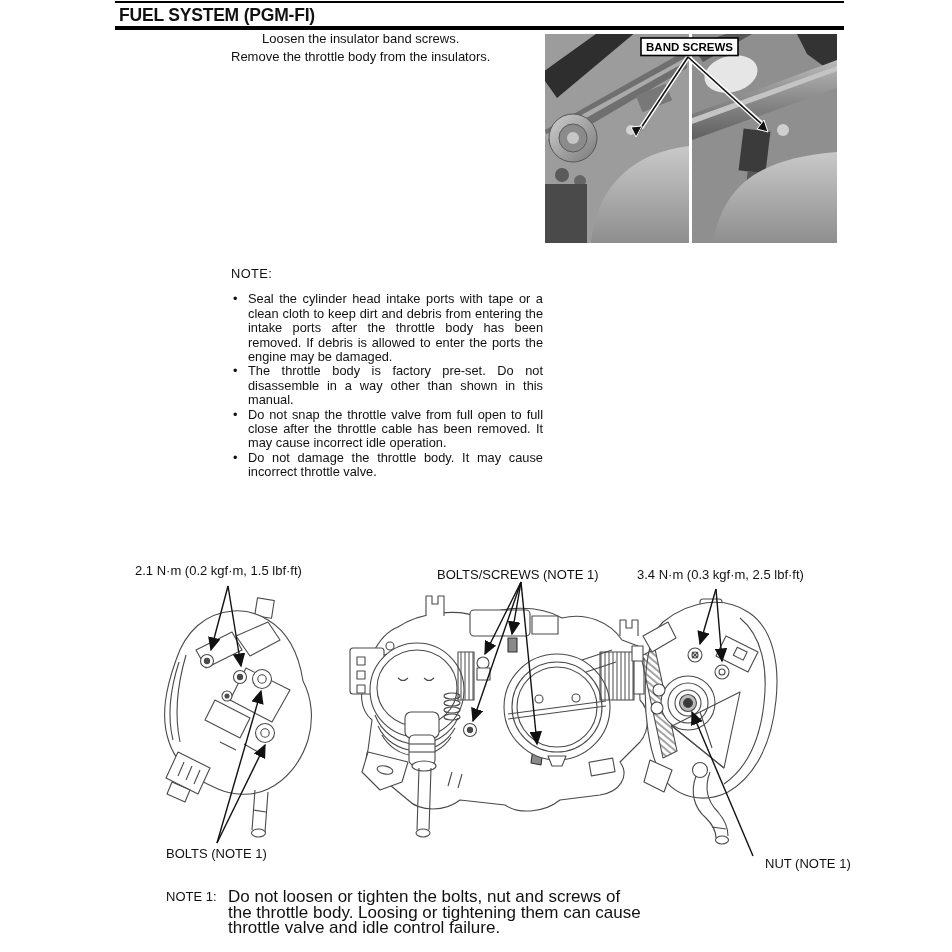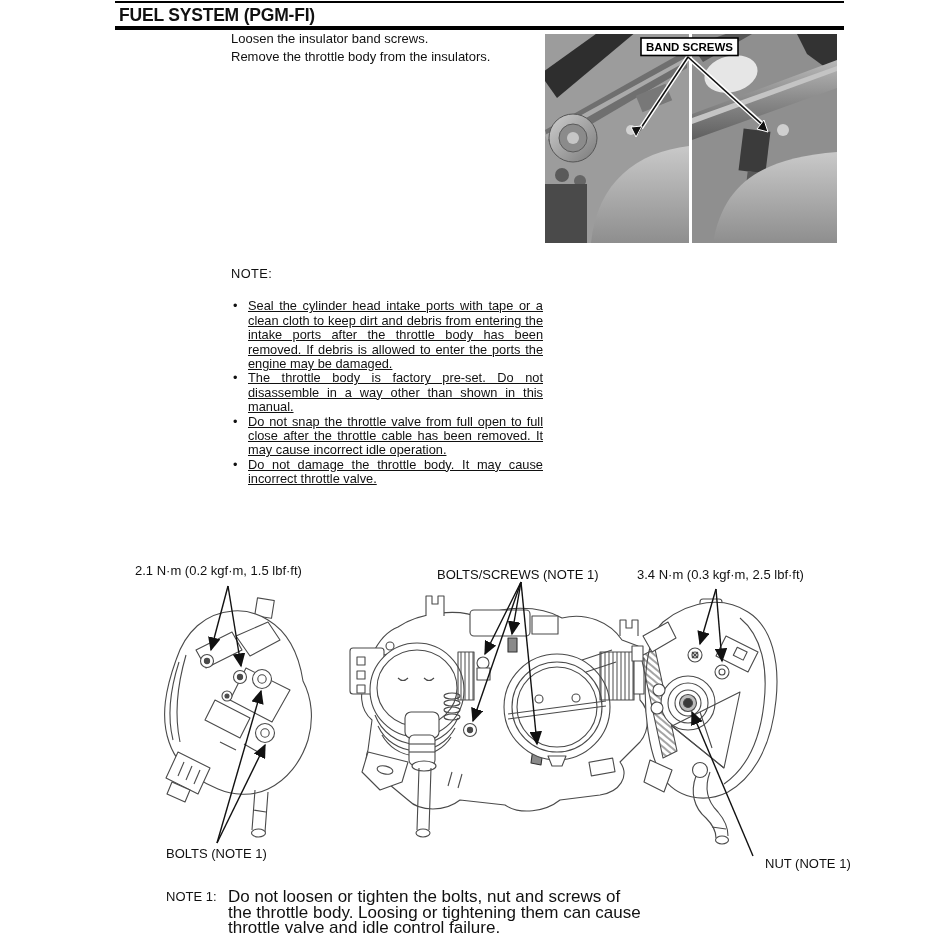"Loosen the insulator band screws." .instructions { text-align: none -> center }
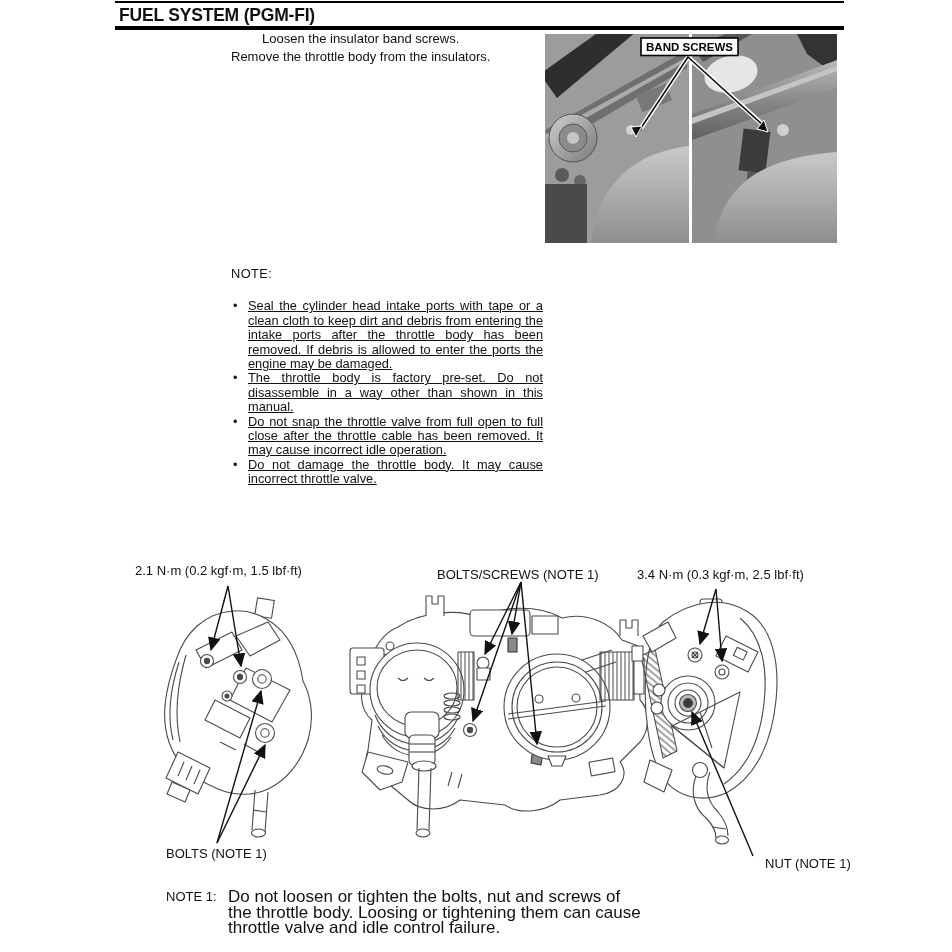"NOTE:" .note-heading { margin-bottom: 18px -> 11px }
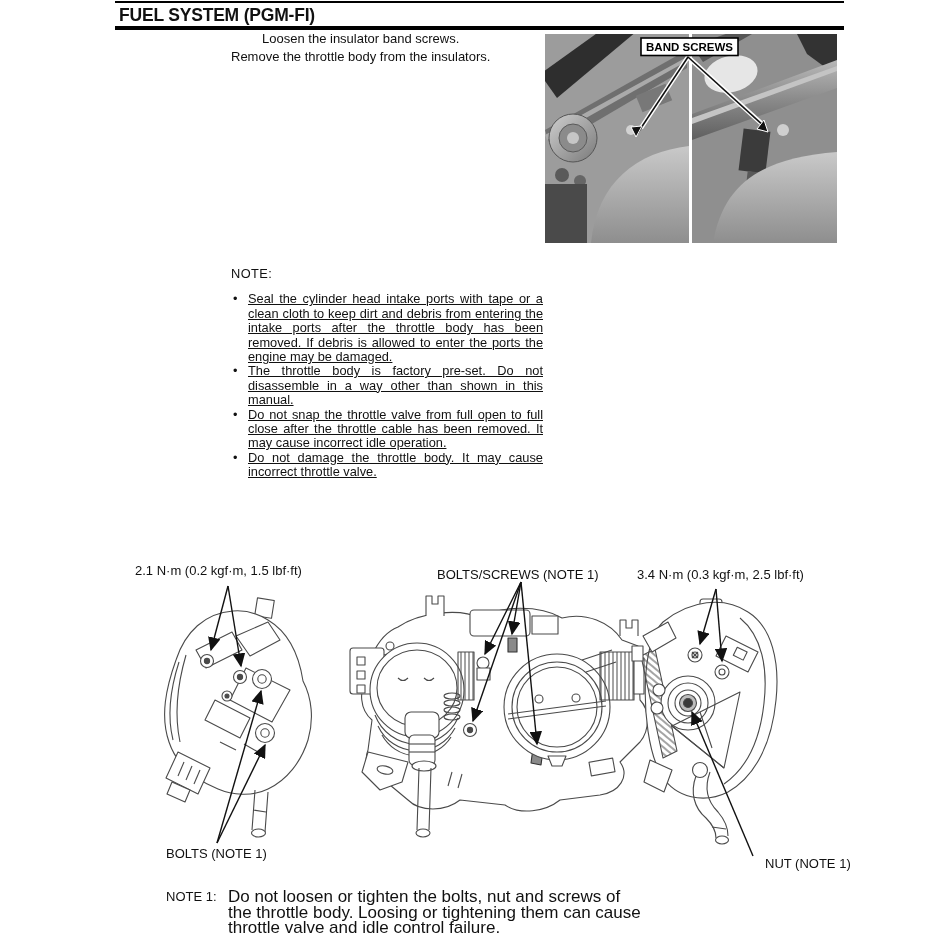"Seal the cylinder head intake" .note li { text-decoration: underline -> none }
